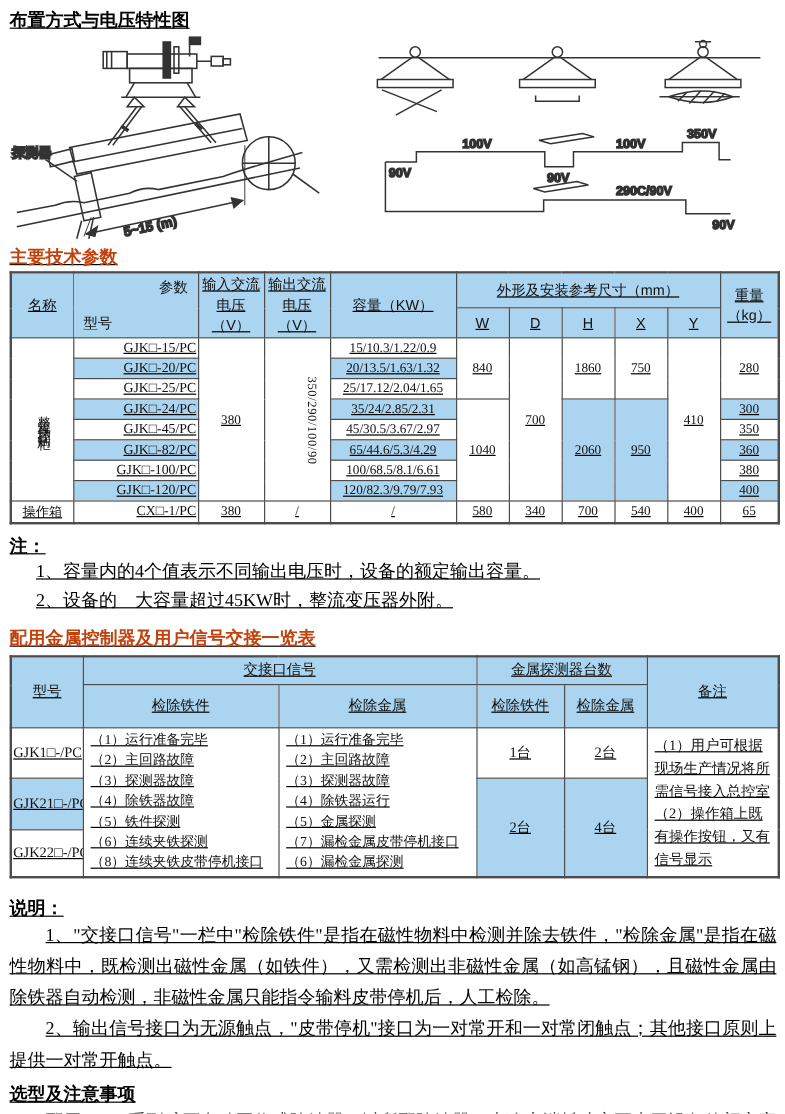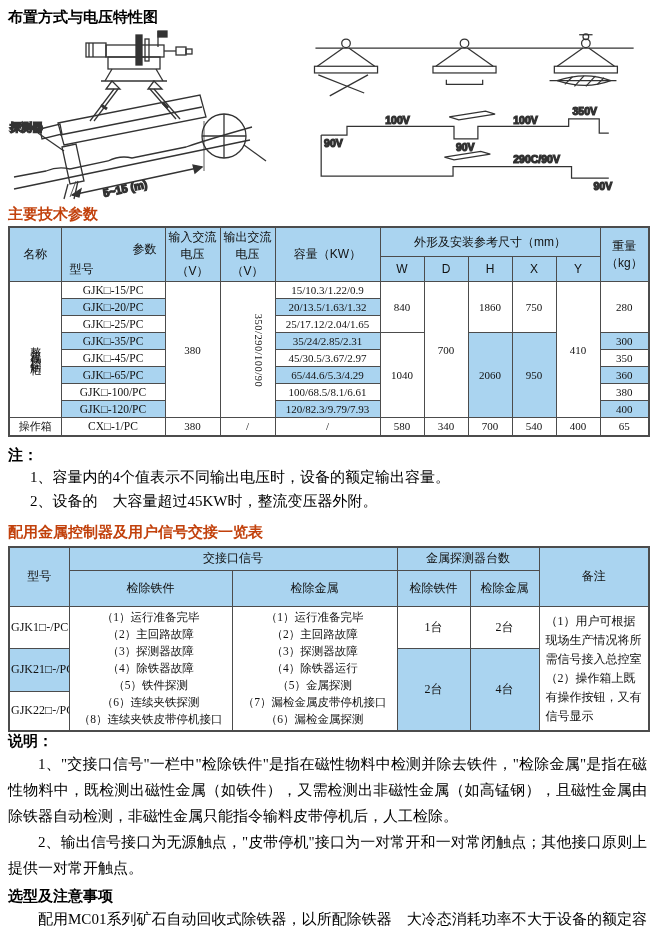"布置方式与电压特性图" .page { text-decoration: none -> underline }
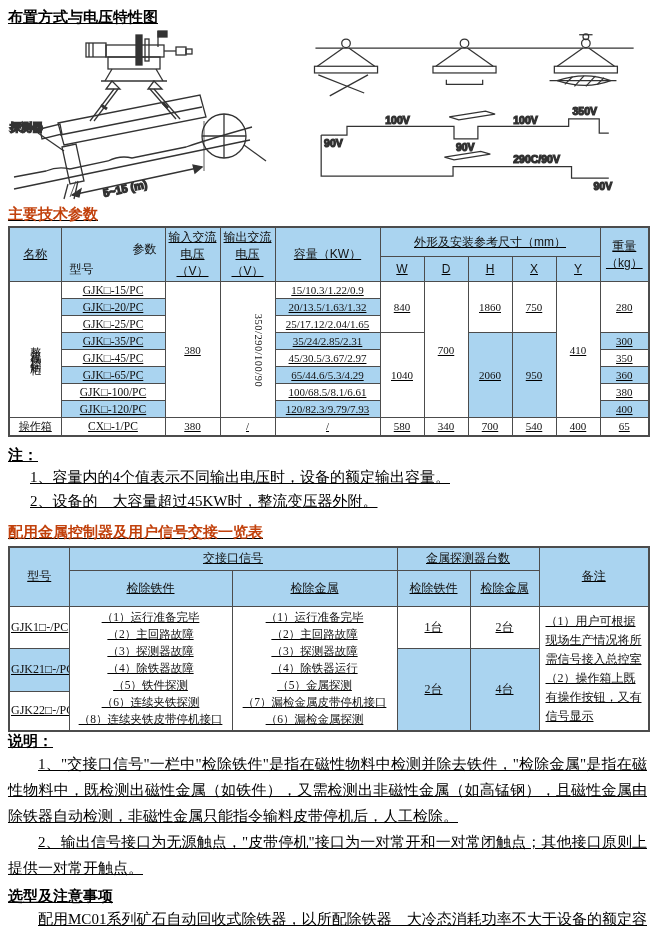"参数" .diagcell .tr-lab { top: 13px -> 3px }
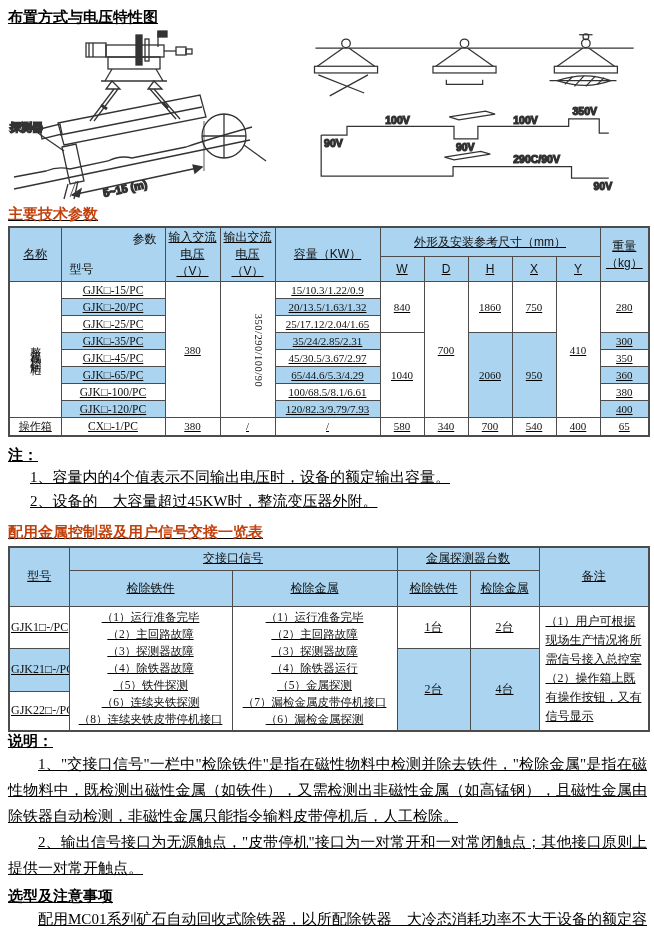"GJK□-15/PC" .t1-model { text-align: none -> right }
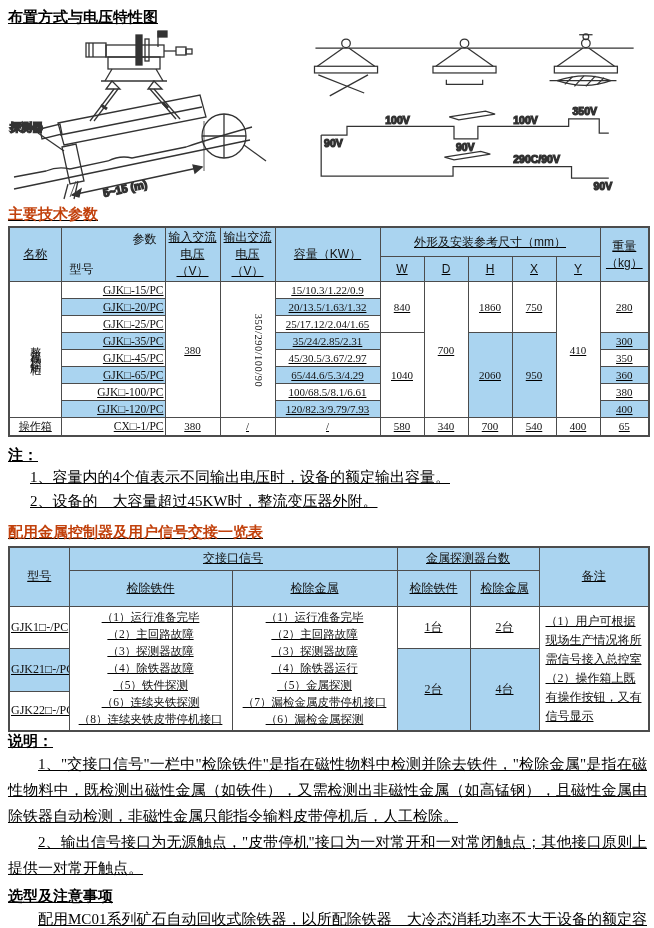"GJK□-35/PC" td.bl { text: -35/PC -> -24/PC }
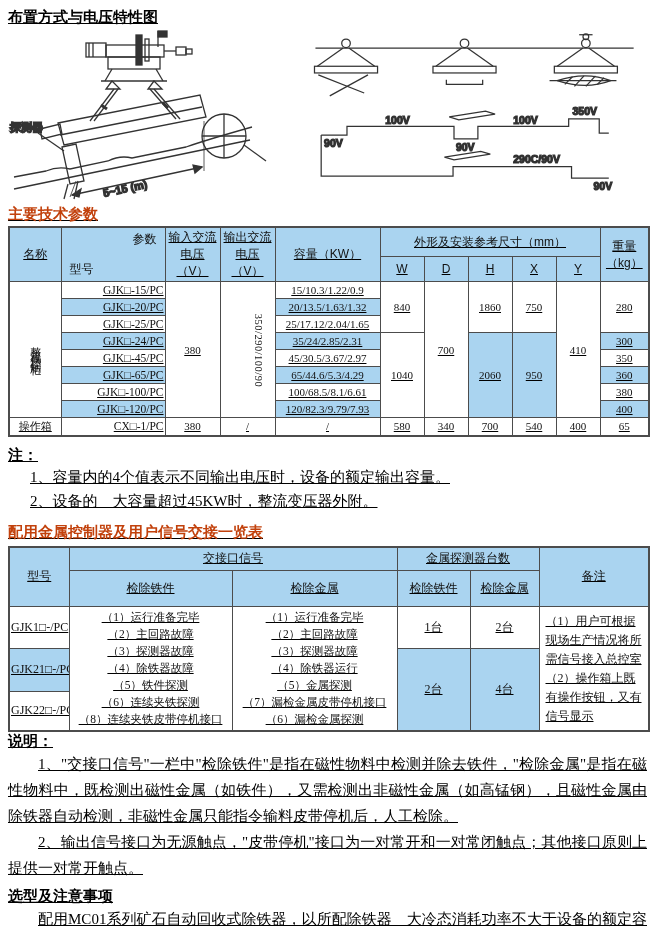"GJK□-65/PC" td.bl { text: -65/PC -> -82/PC }
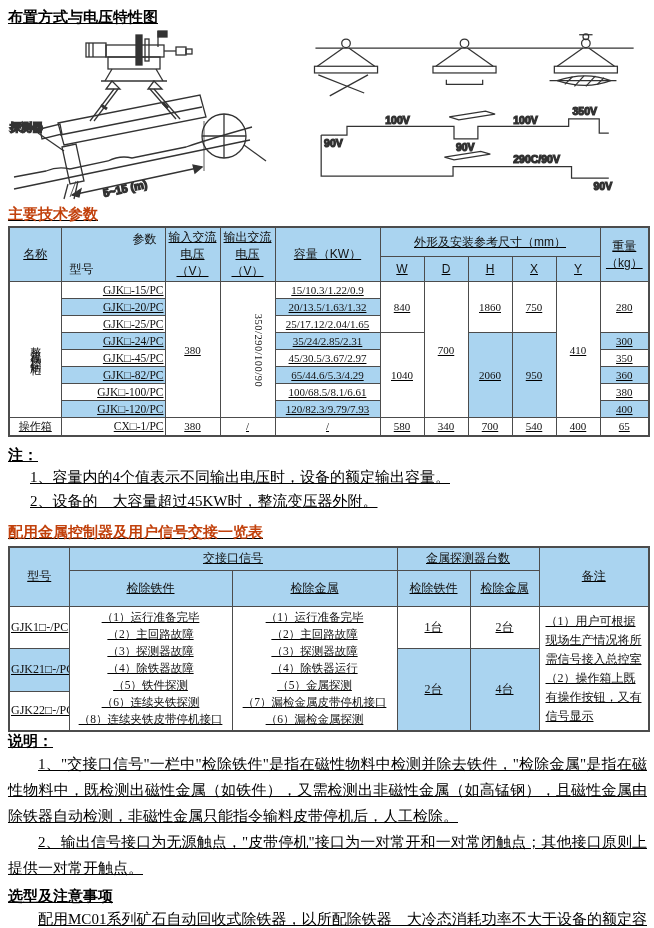"（1）运行准备完毕" .sig-cell { text-align: center -> left }
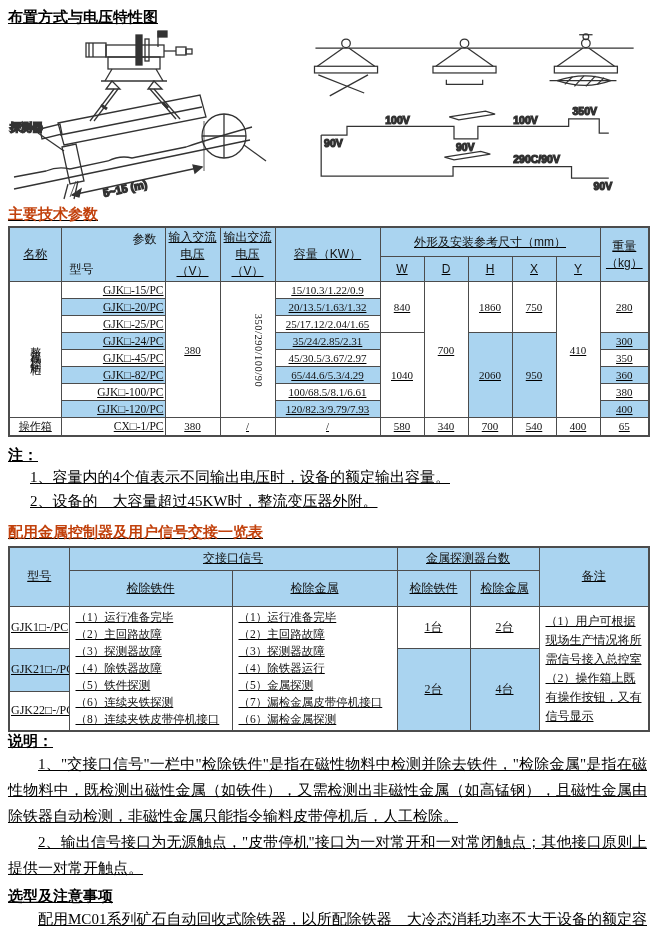"说明：" .expl { margin-top: 0 -> 16px }
